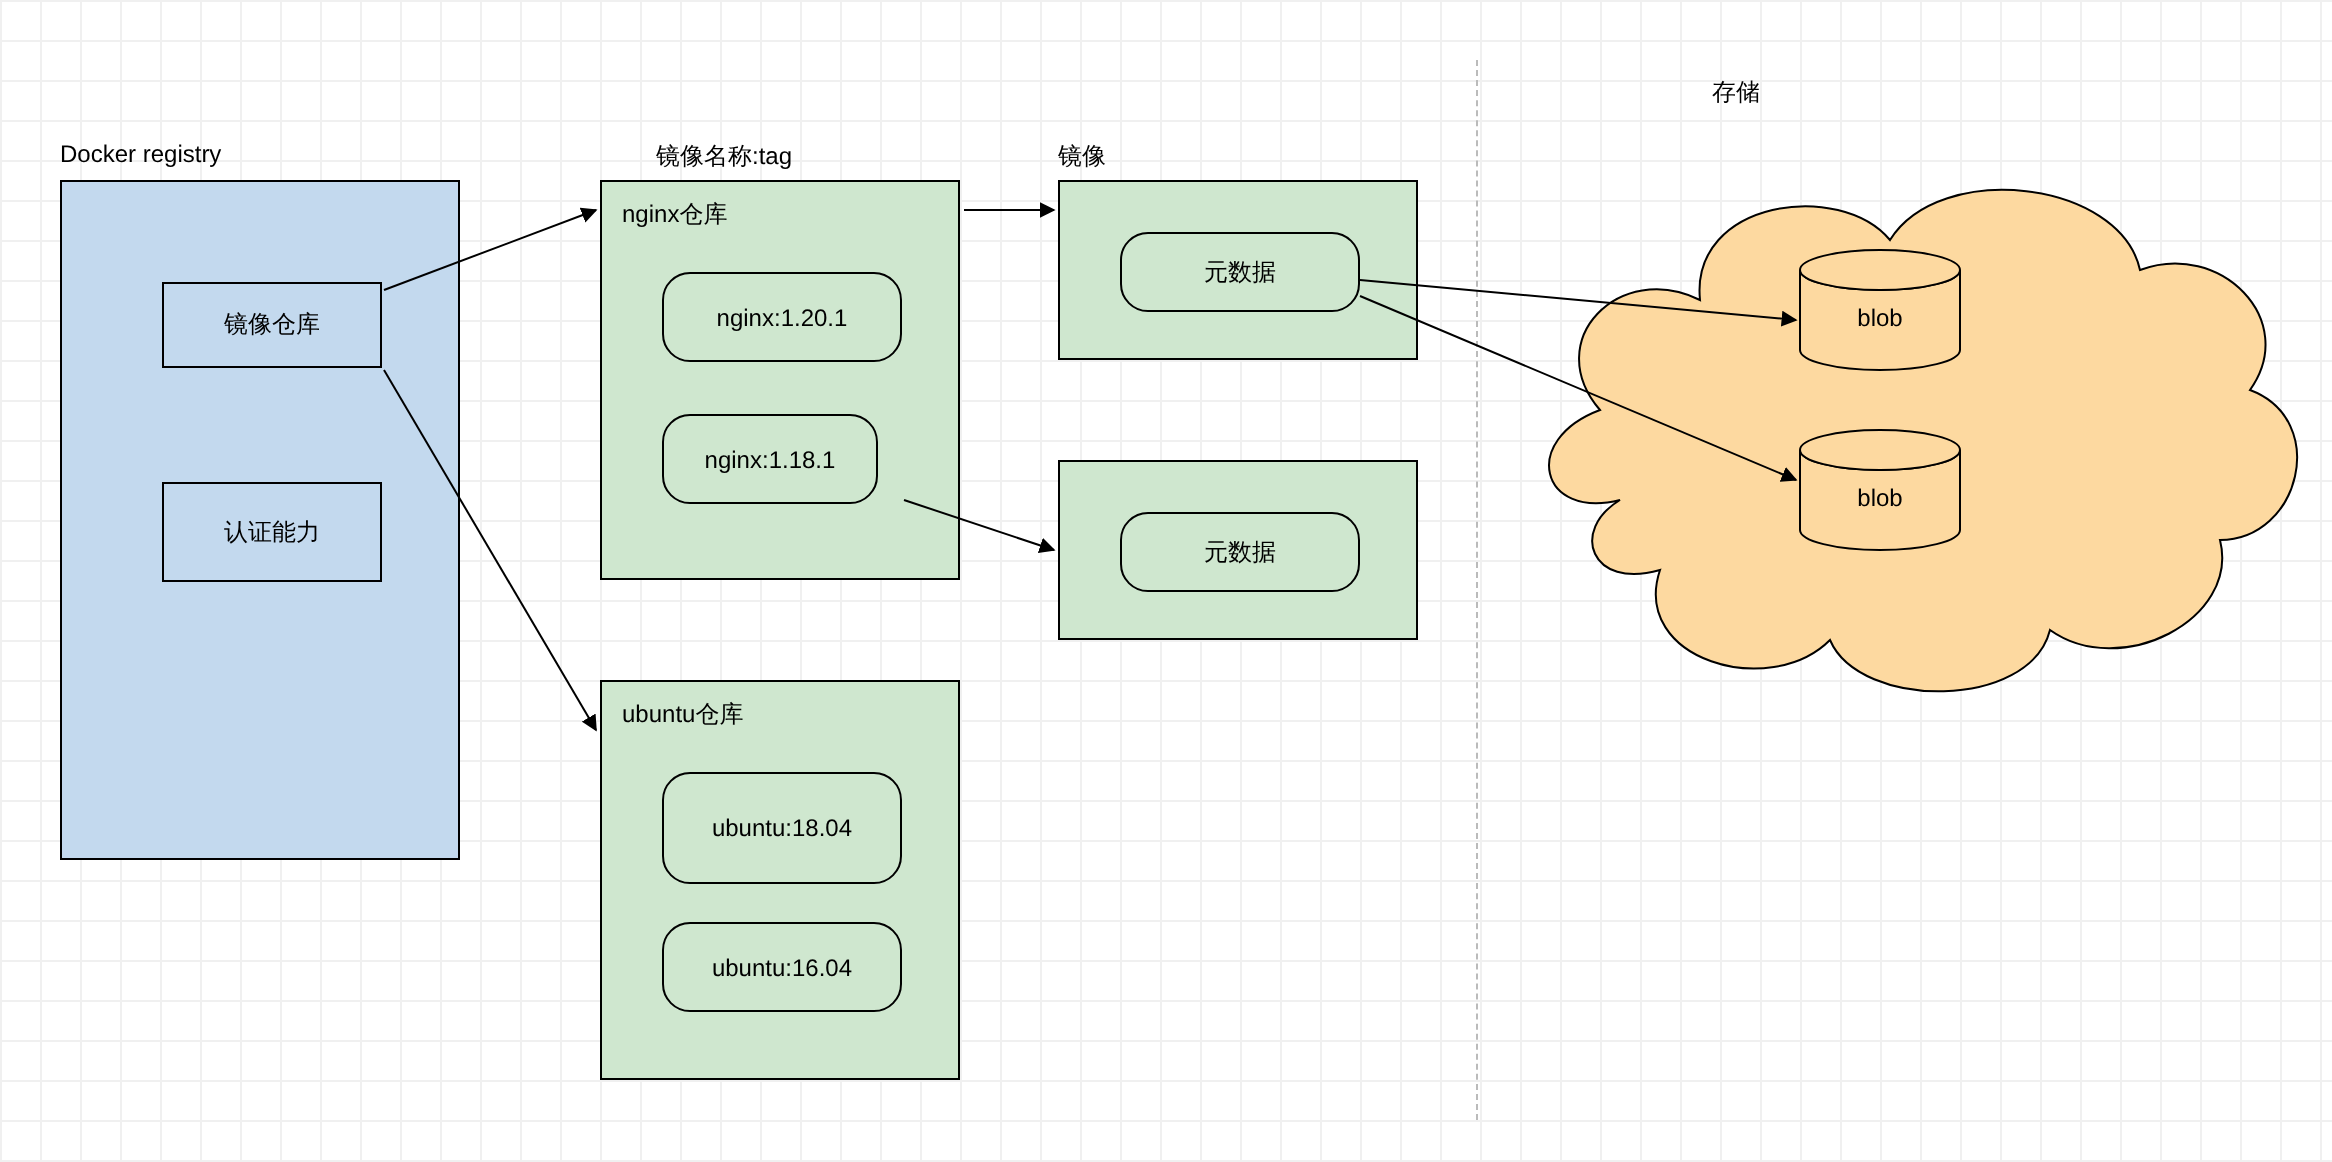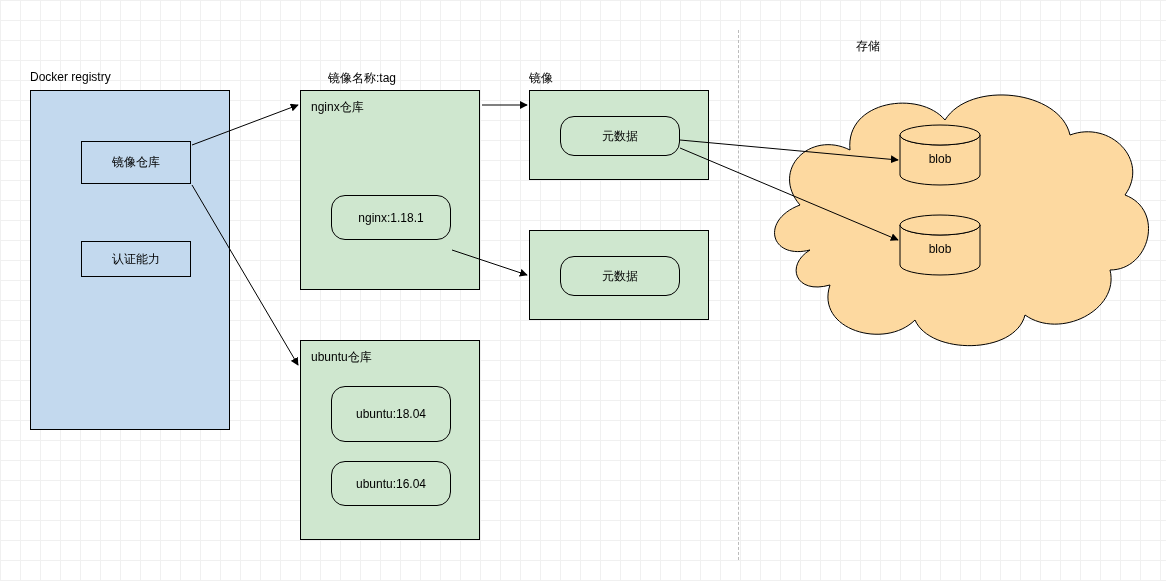"nginx:1.20.1" div.inner { html: none -> <div>nginx:1.20.1</div> }
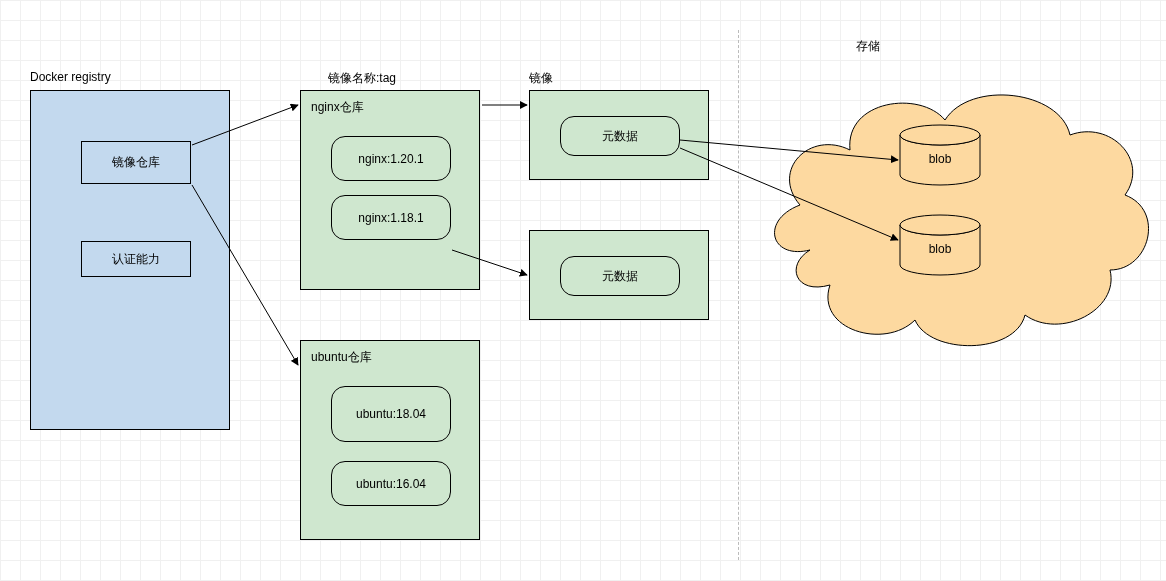"nginx:1.18.1" div.inner { top: 104px -> 116px; width: 120px -> 108px }
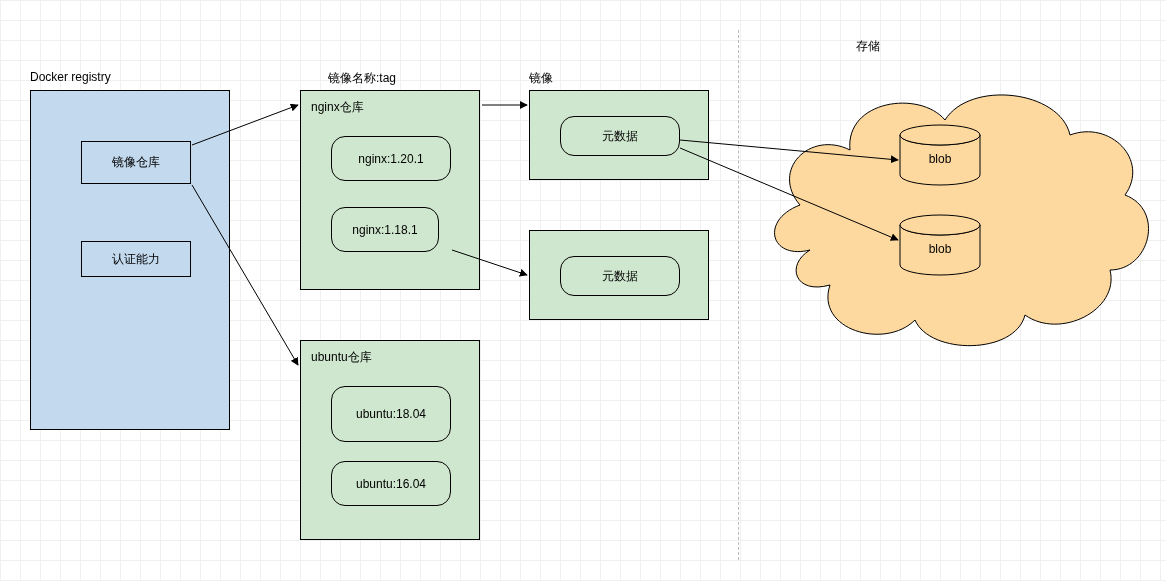"认证能力" div.inner { height: 36px -> 50px }
